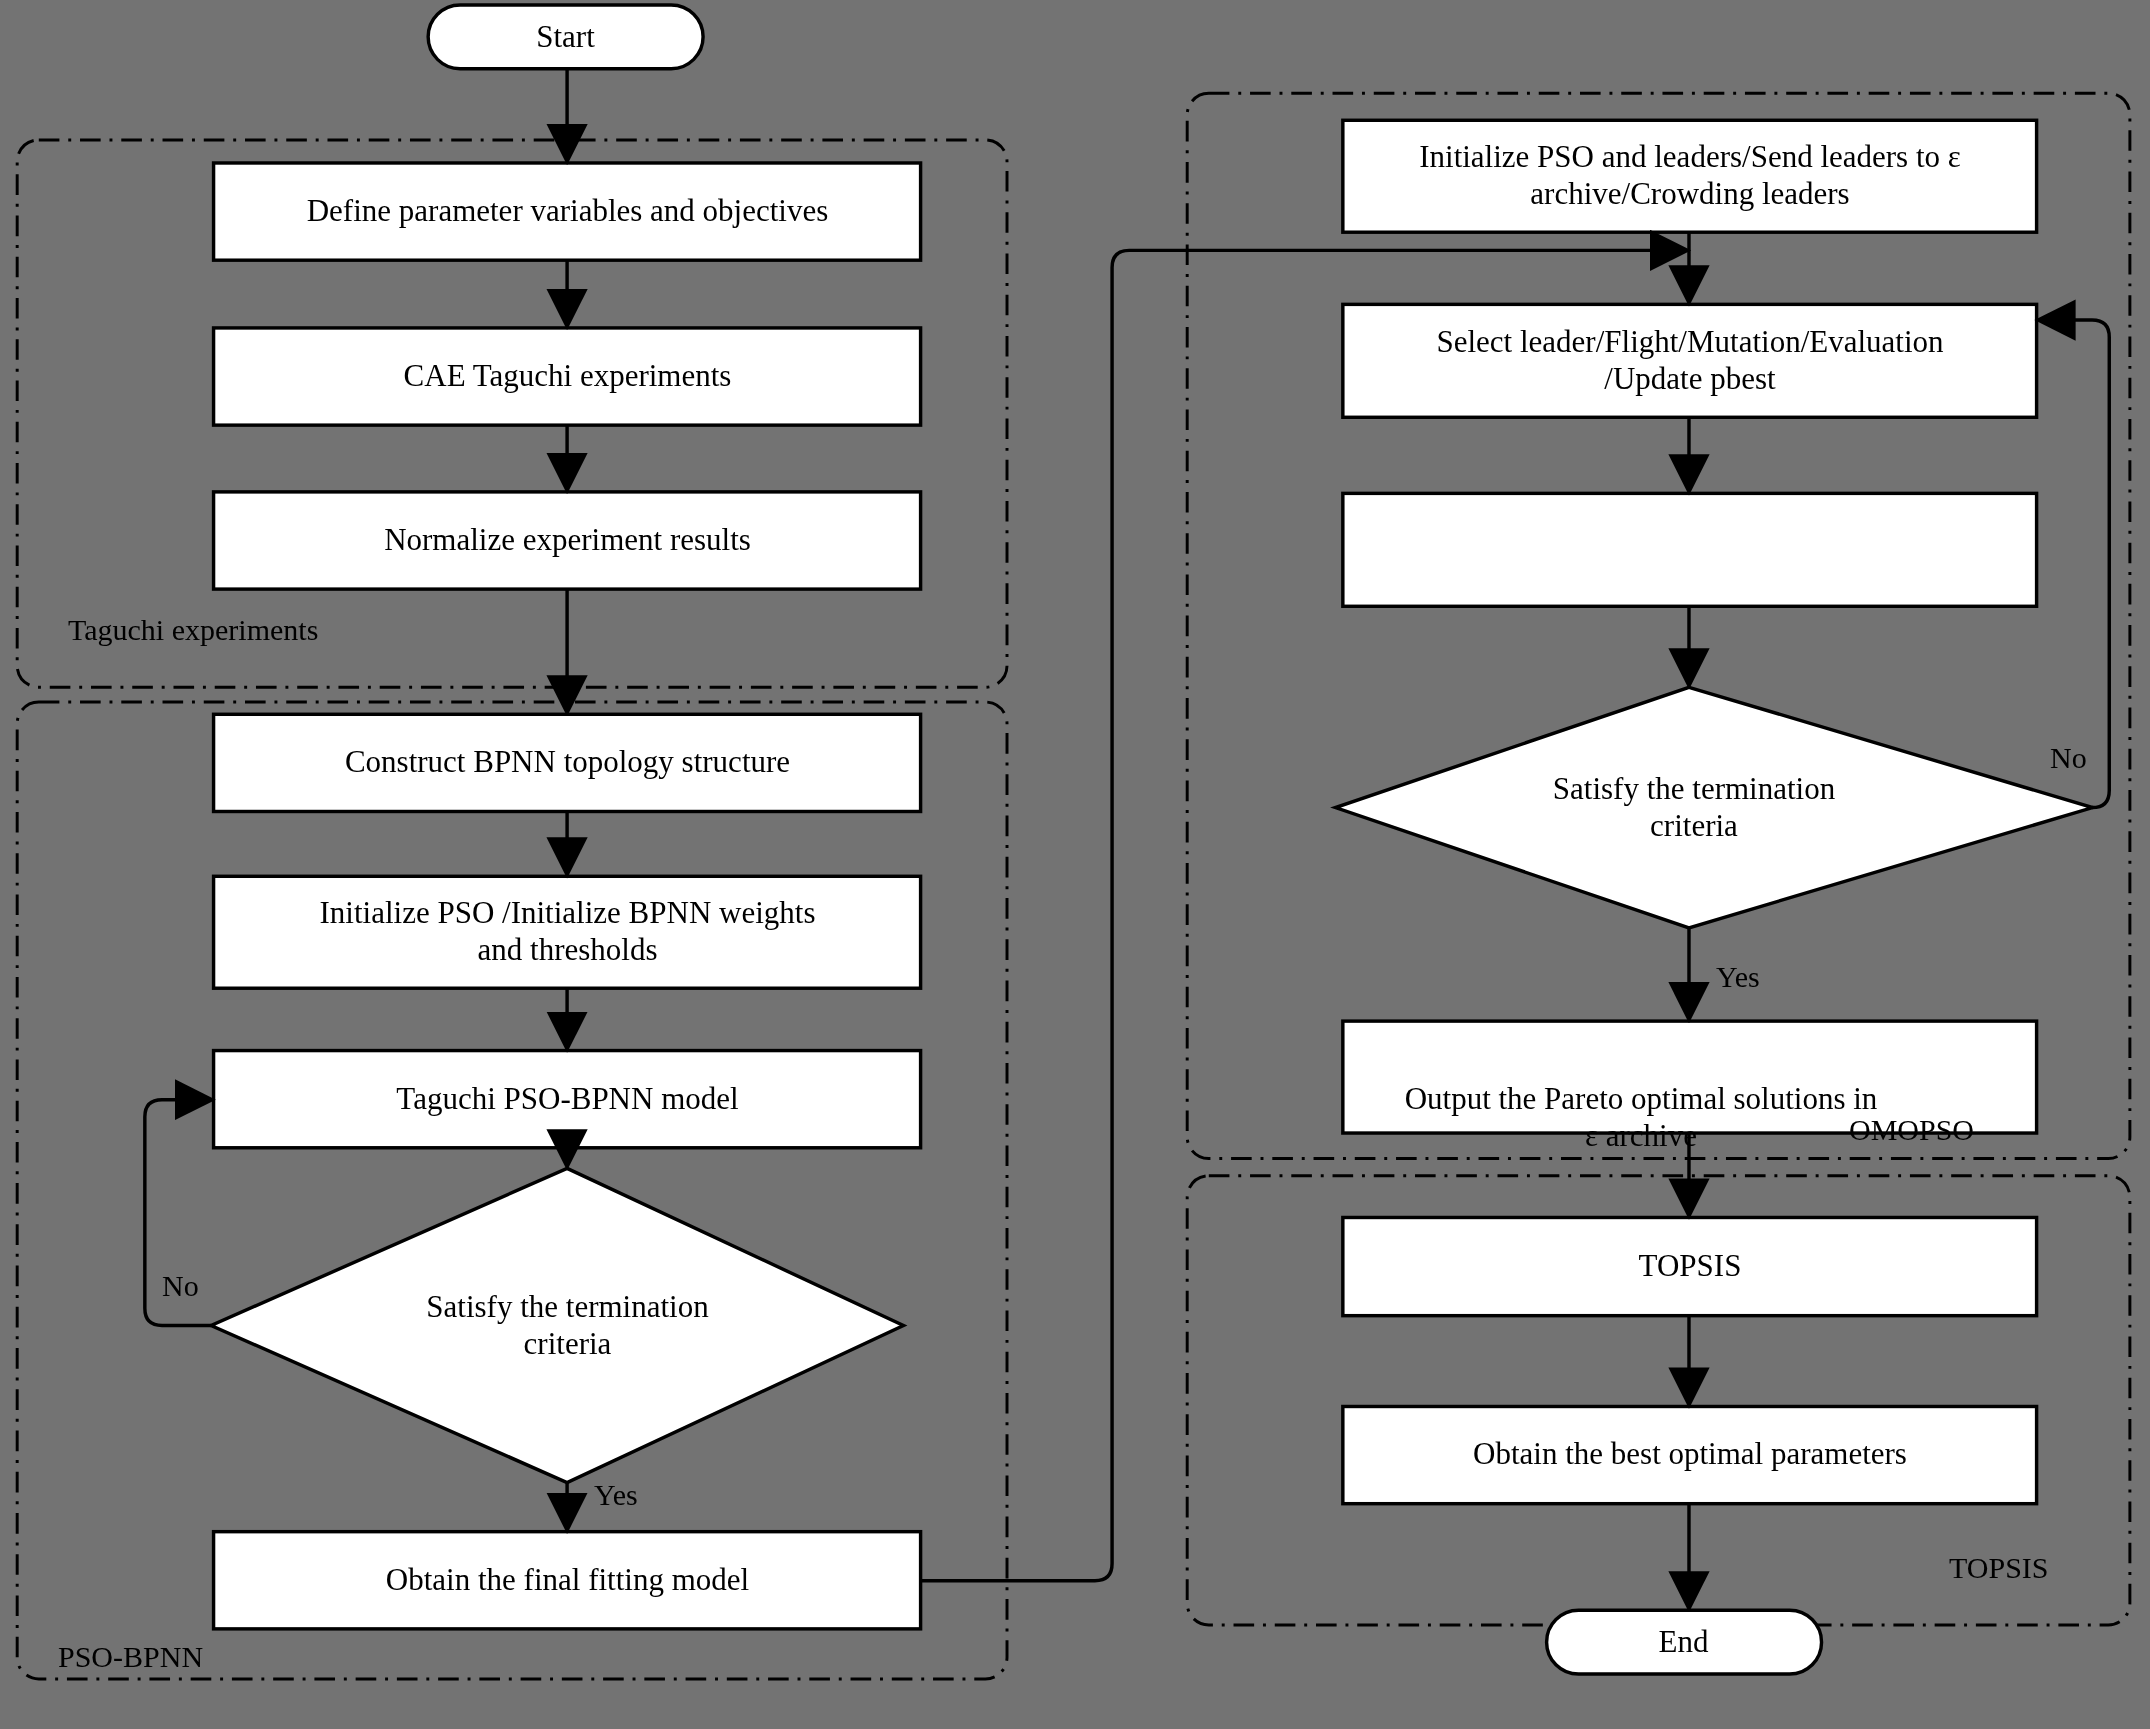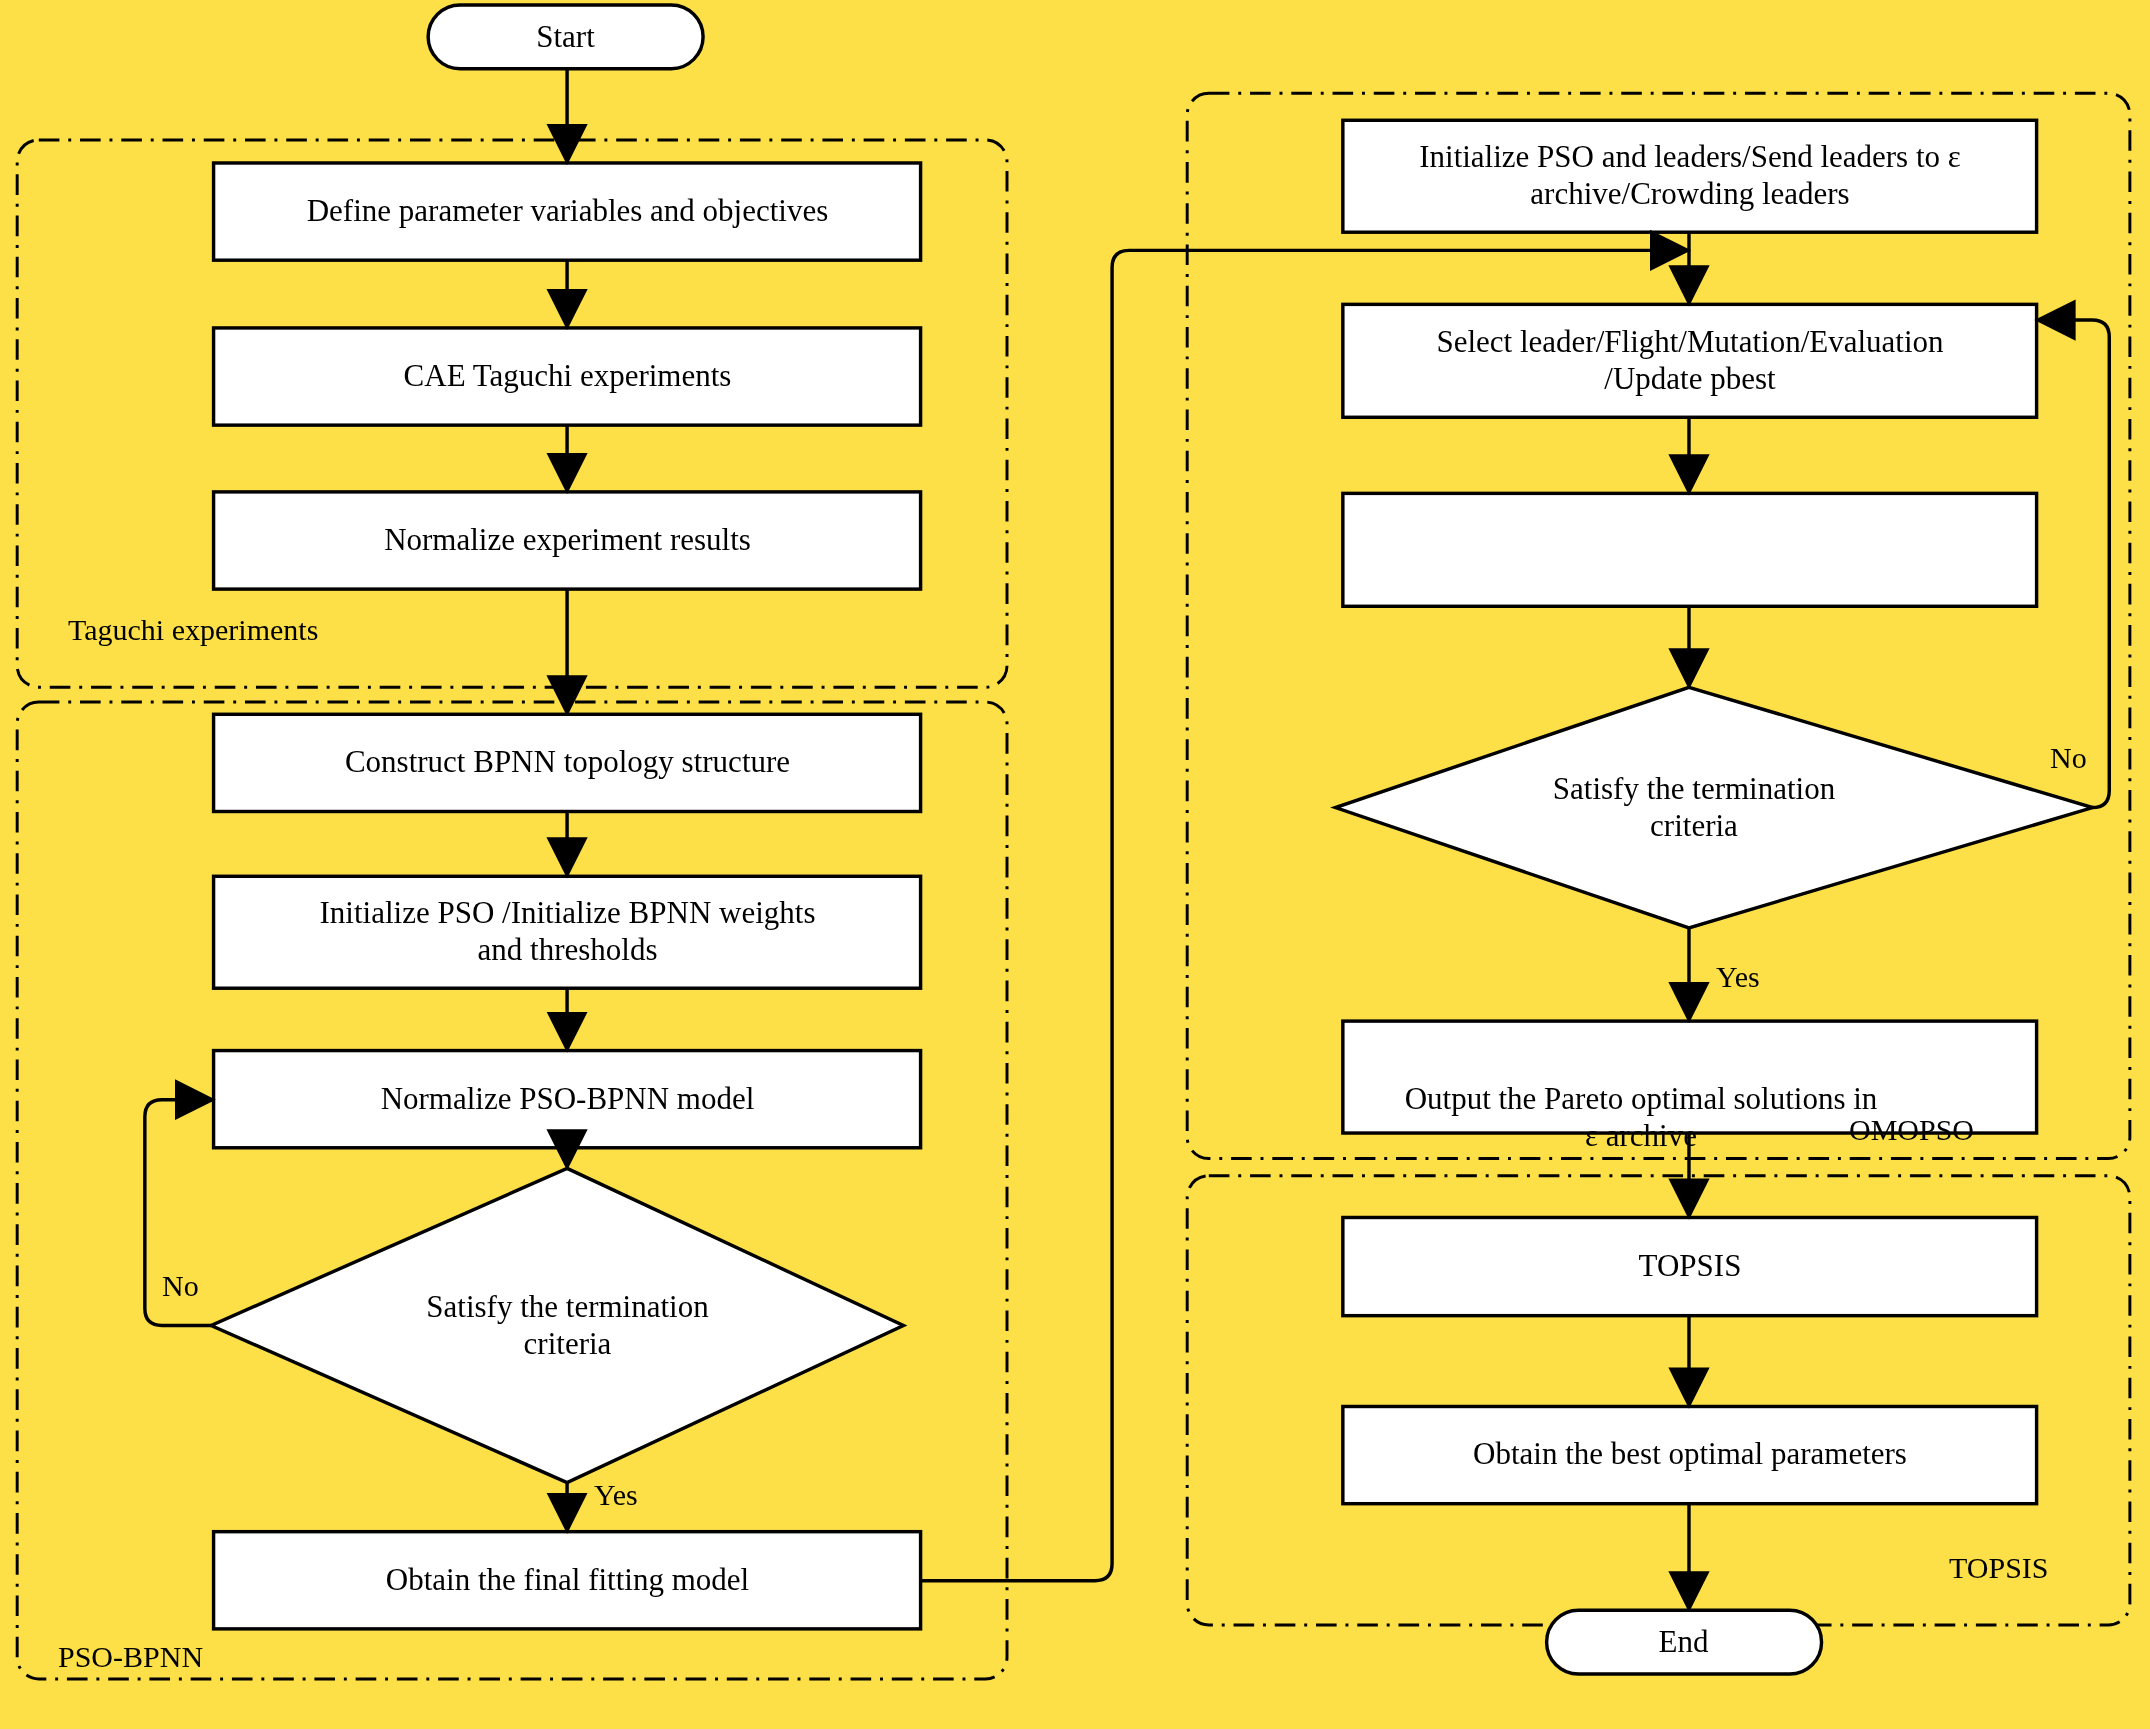"Start" #stage { background: #fde047 -> #737373 }
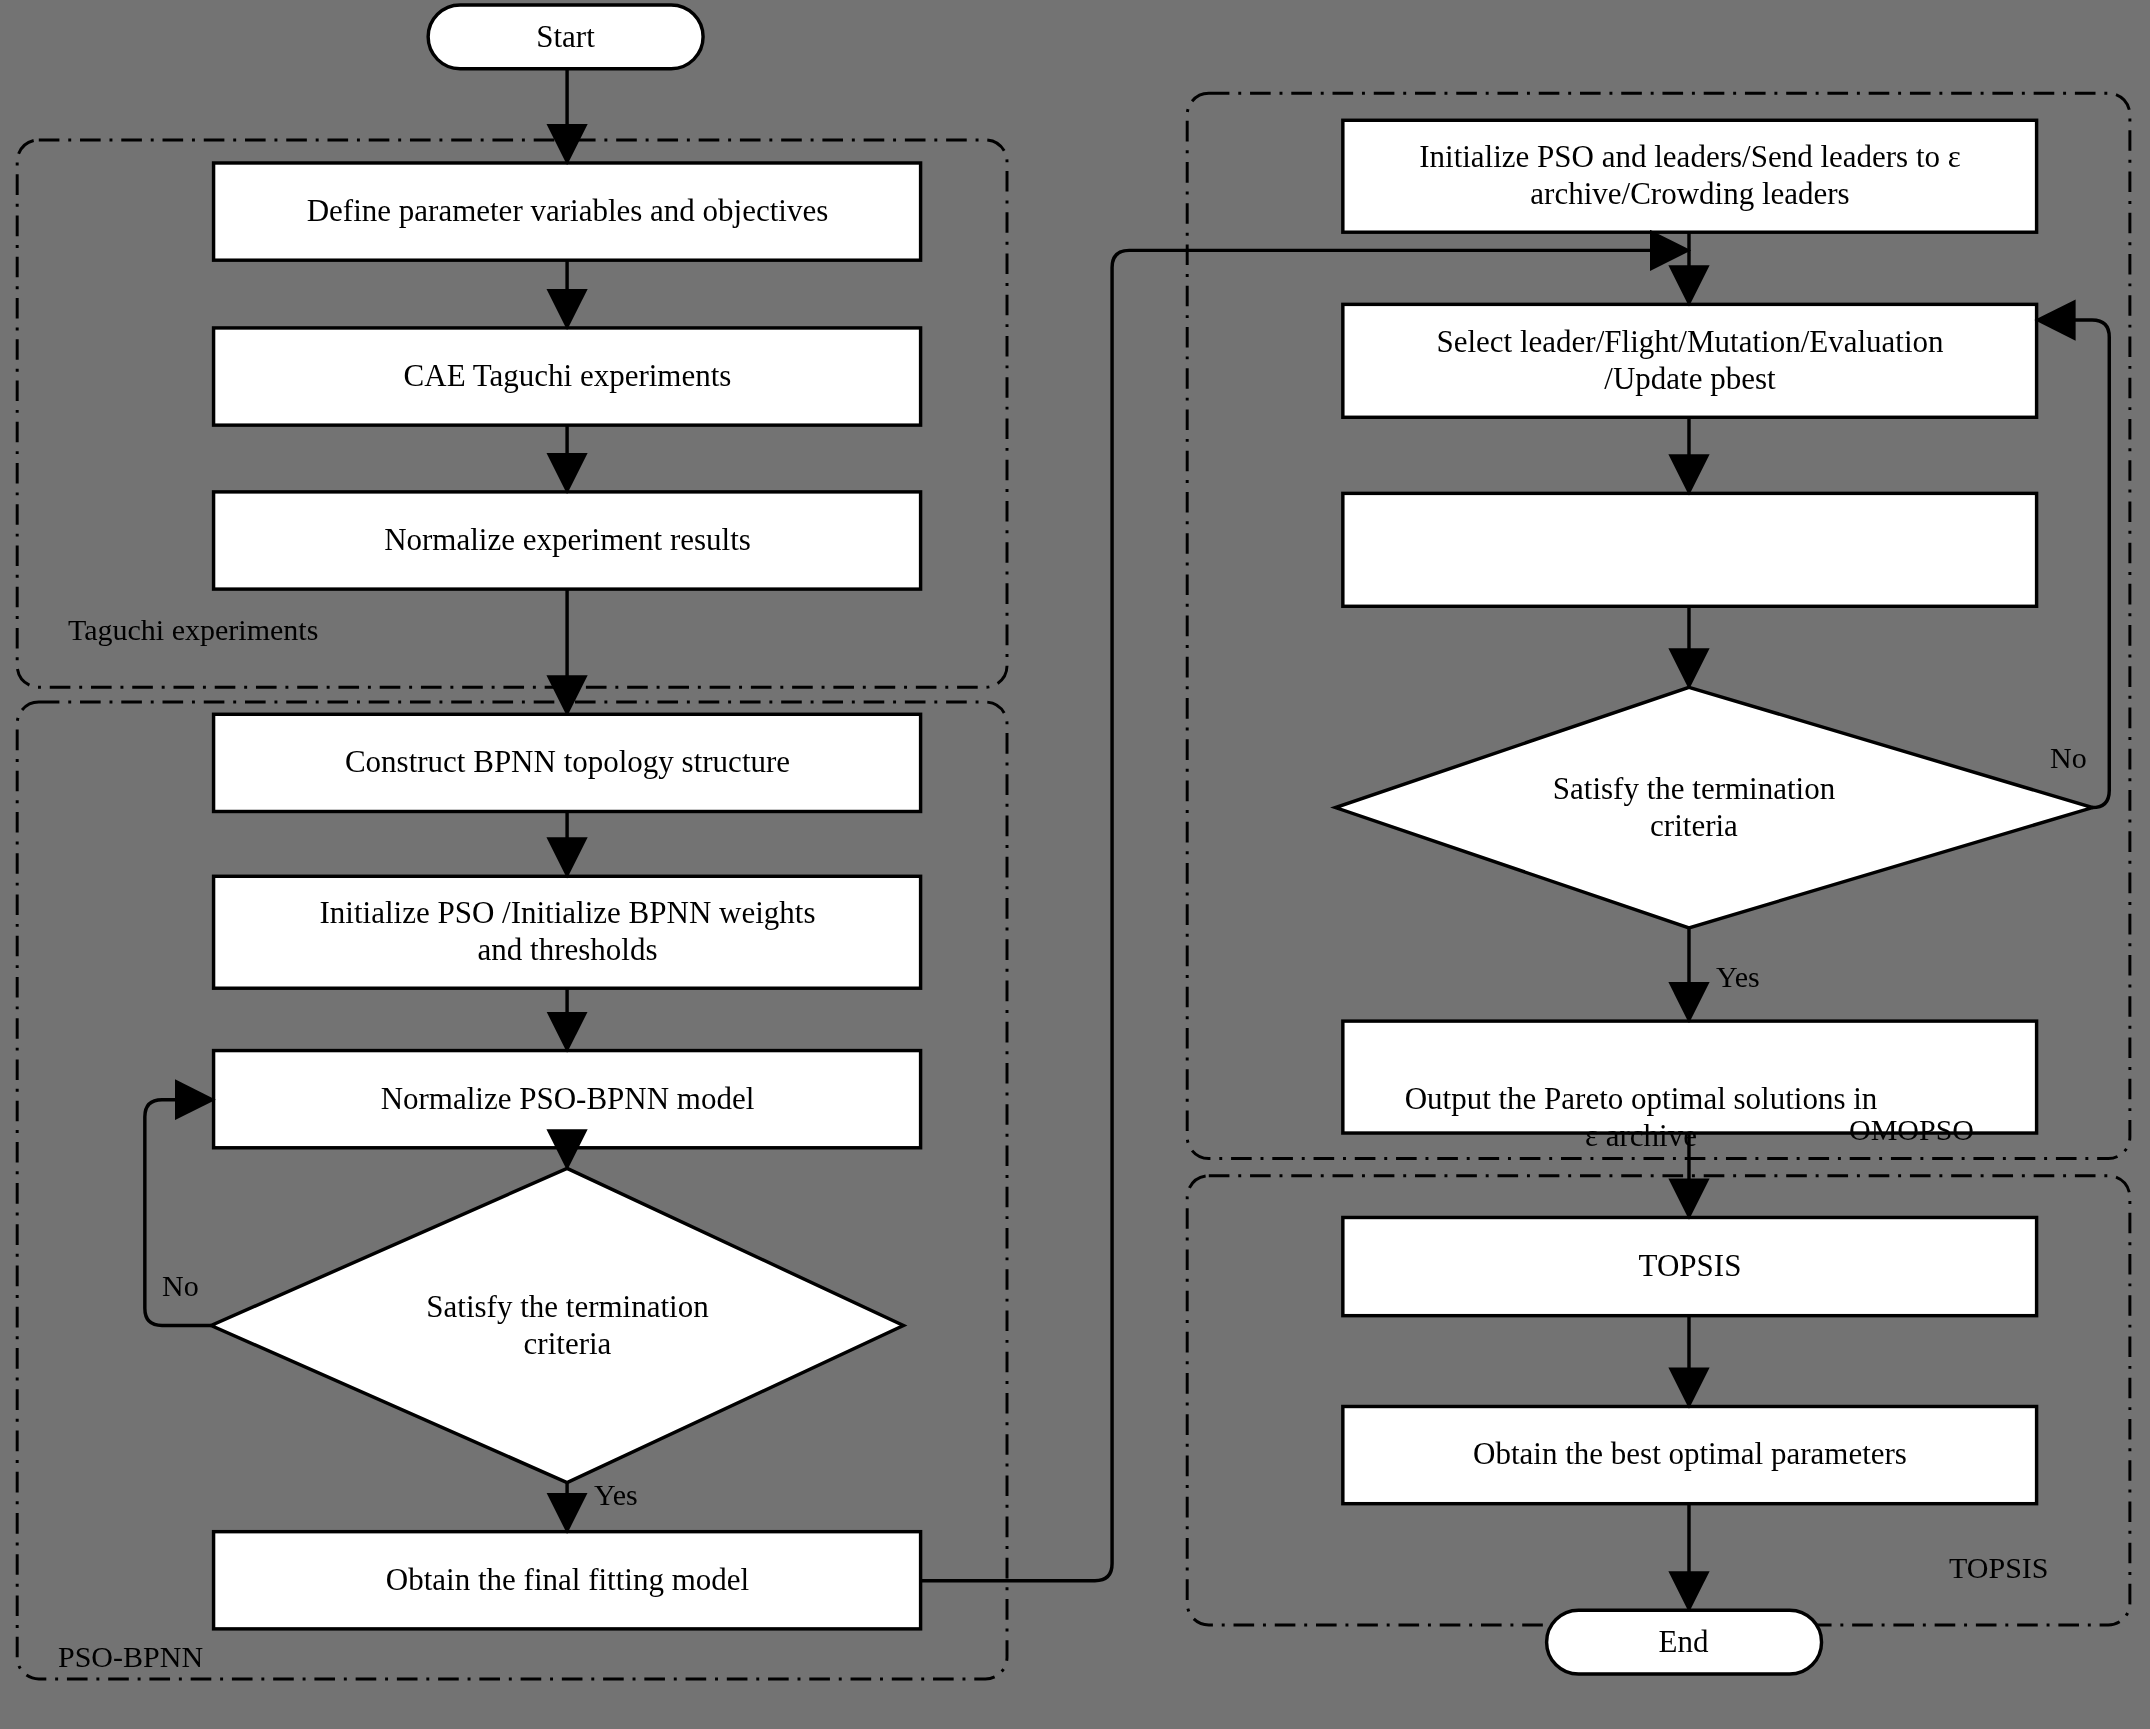"Normalize PSO-BPNN model" div.node-text { text: Normalize -> Taguchi }
